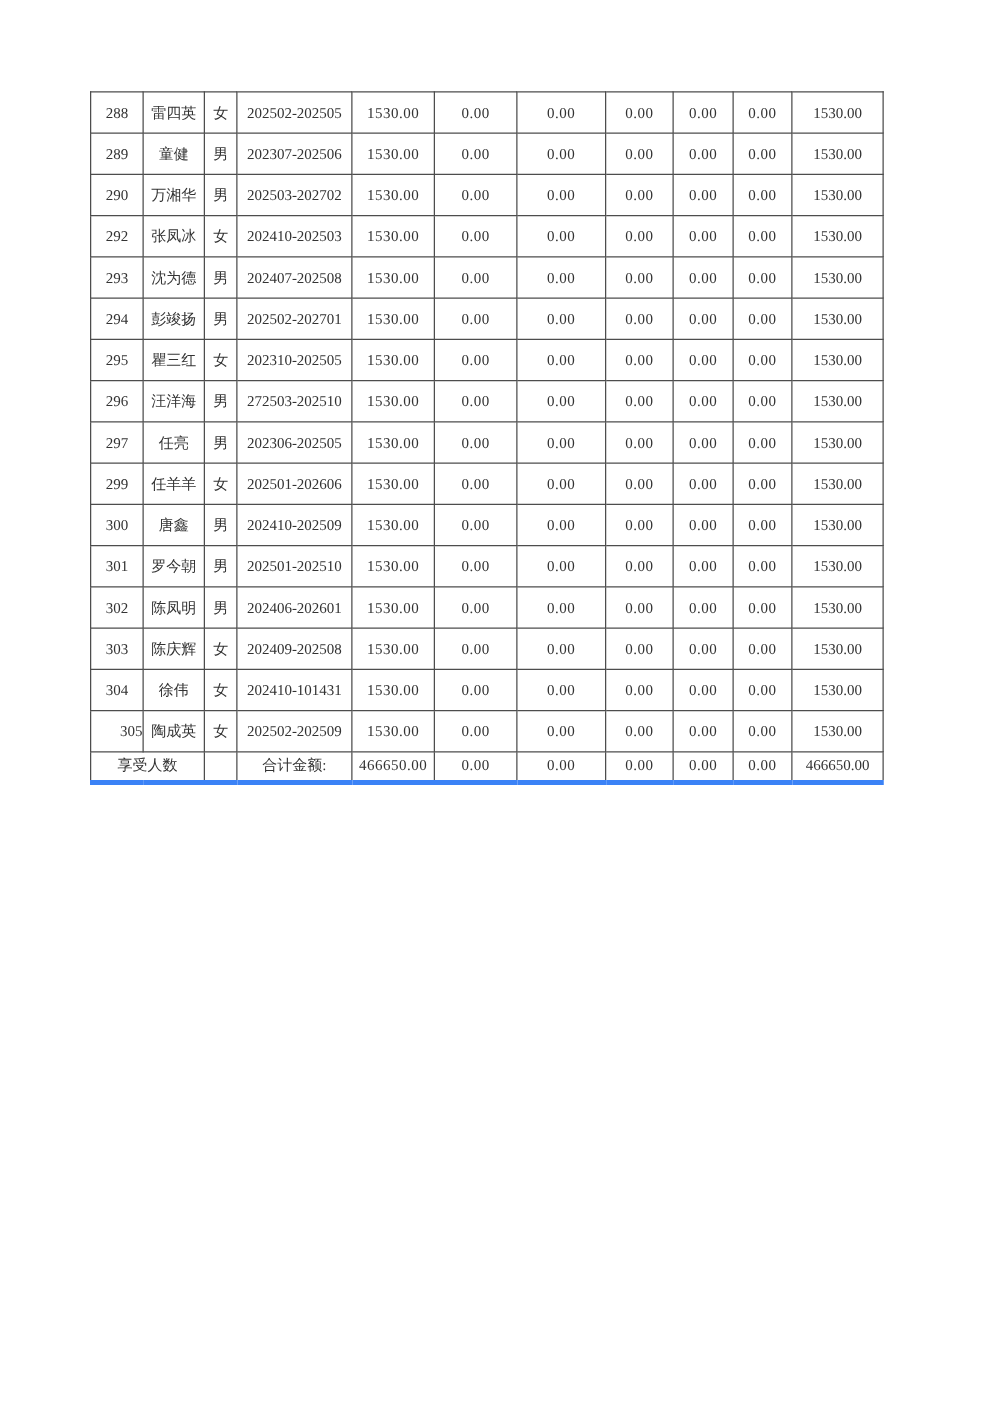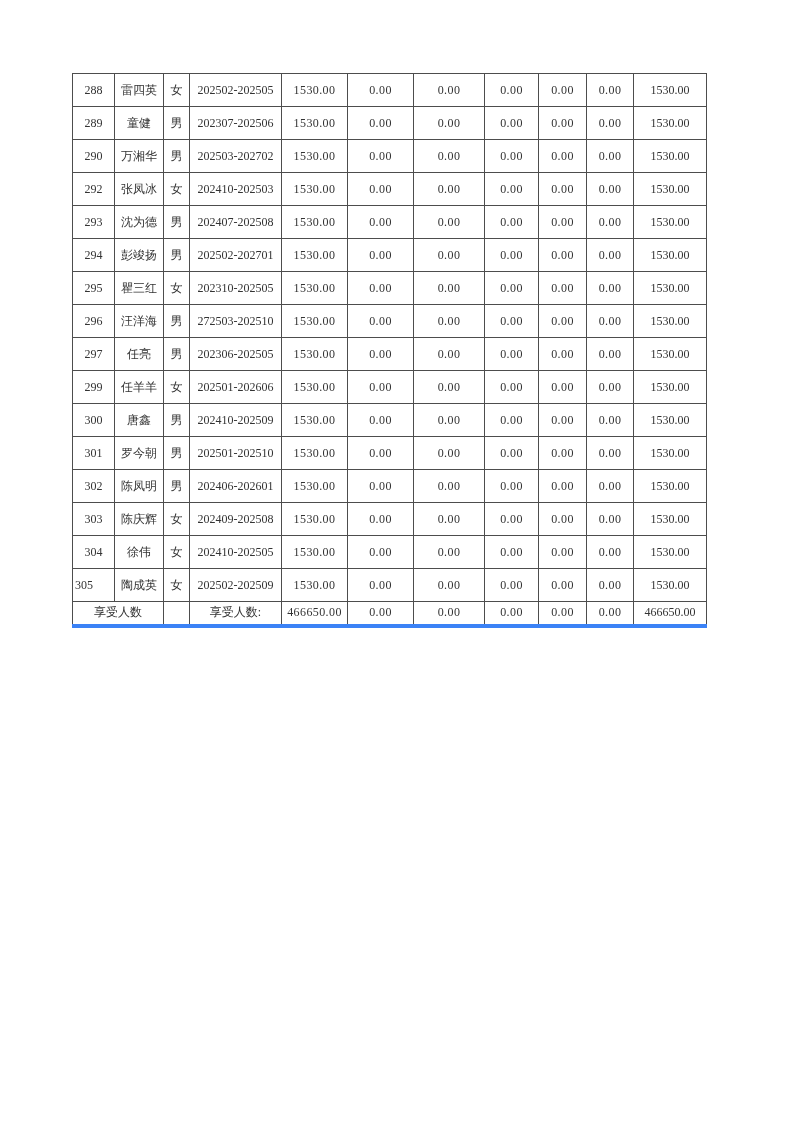"202410-202505" td.c-period { text: 202410-202505 -> 202410-101431 }
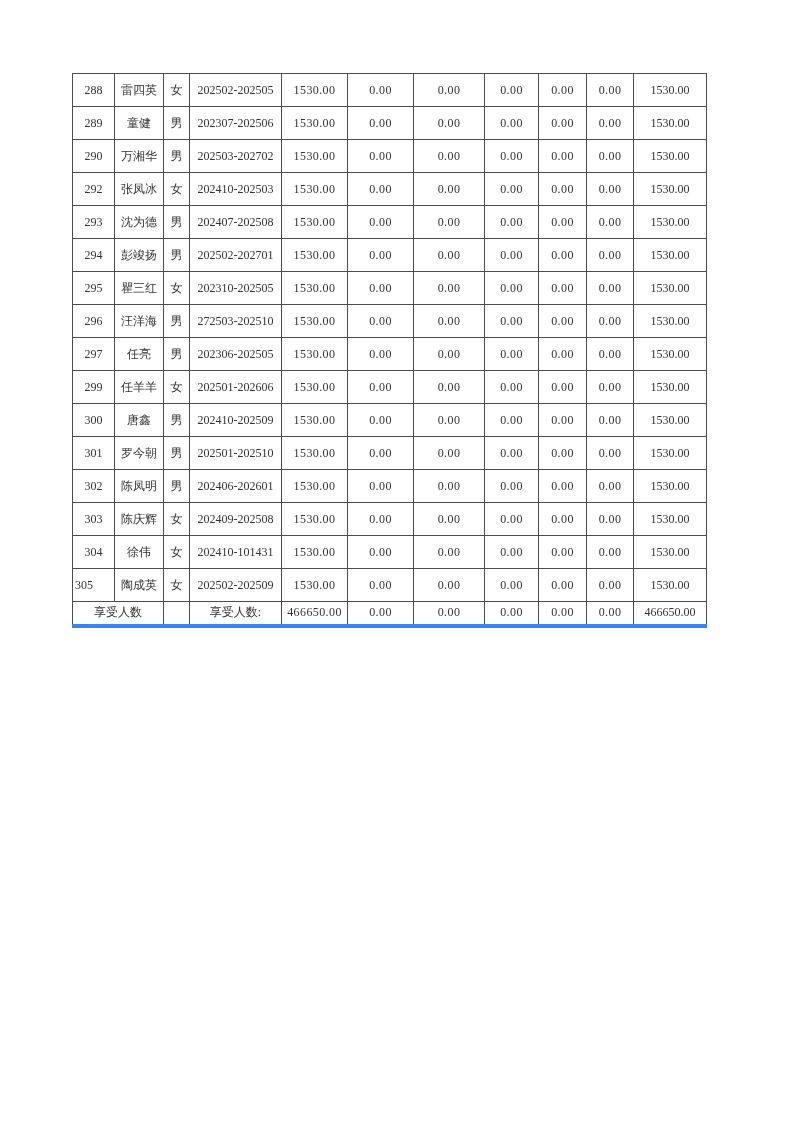"305" td.c-num.left { text-align: left -> right }
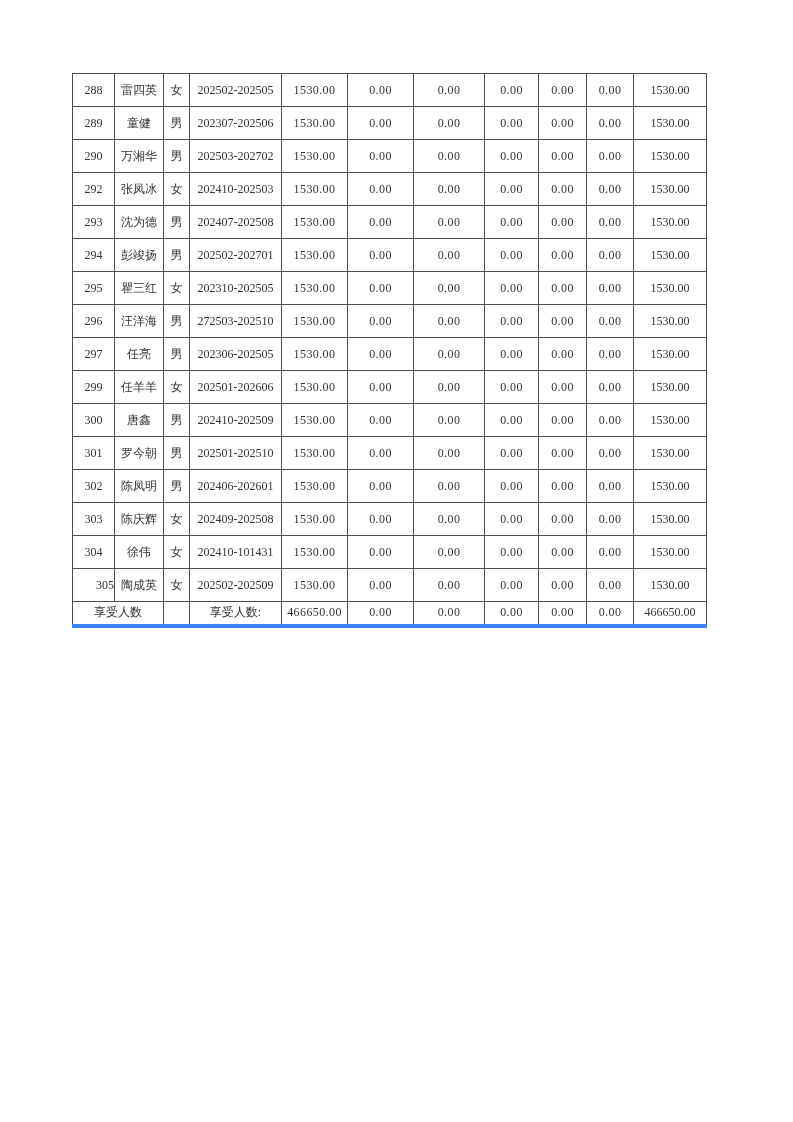"享受人数:" td { text: 享受人数 -> 合计金额 }
